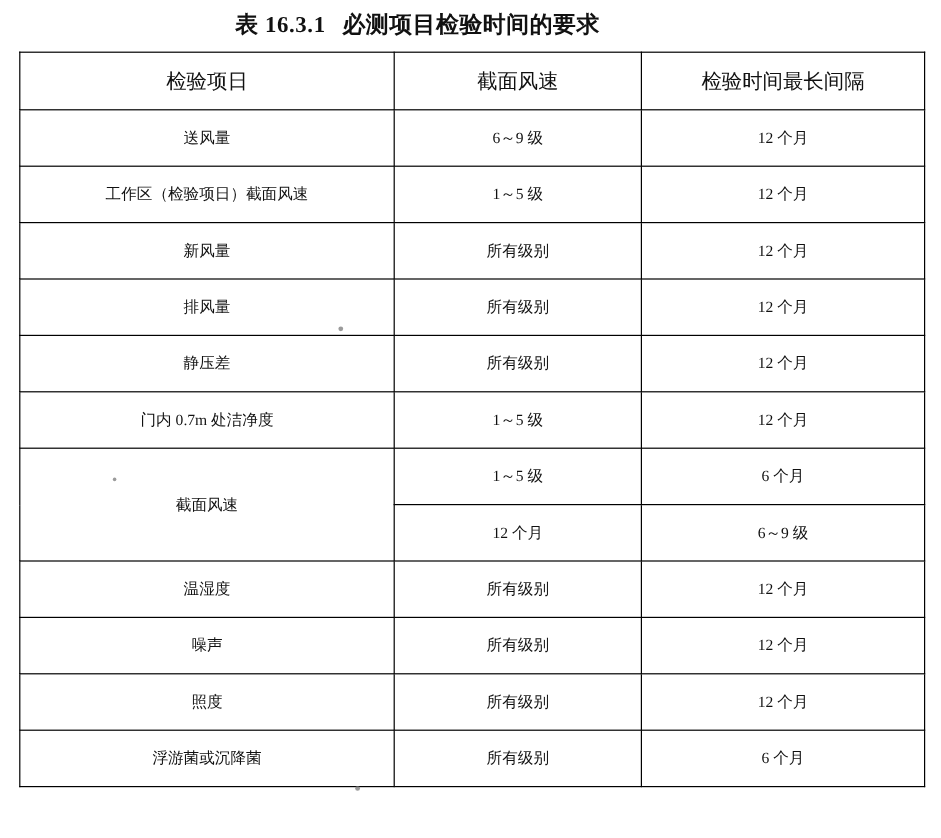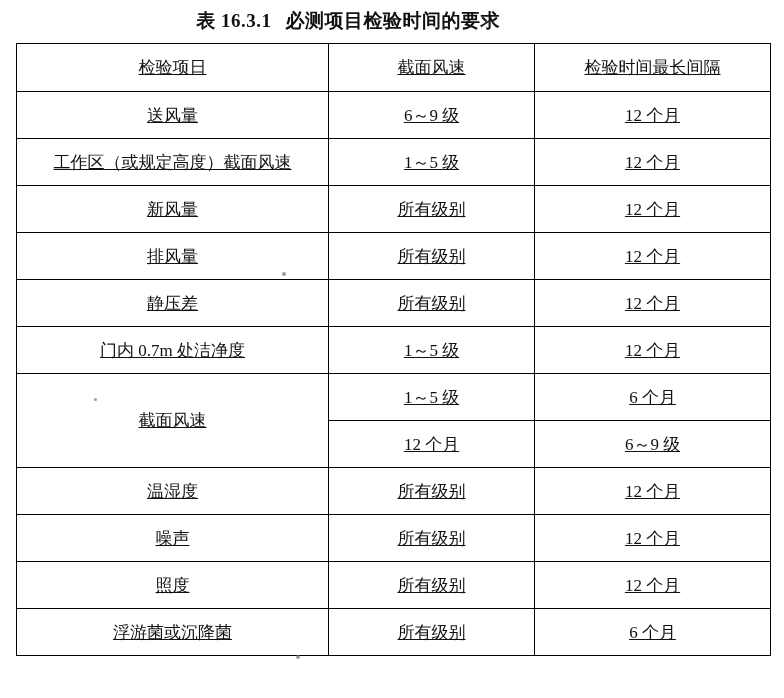"检验项日" .table-wrap { text-decoration: underline -> none }
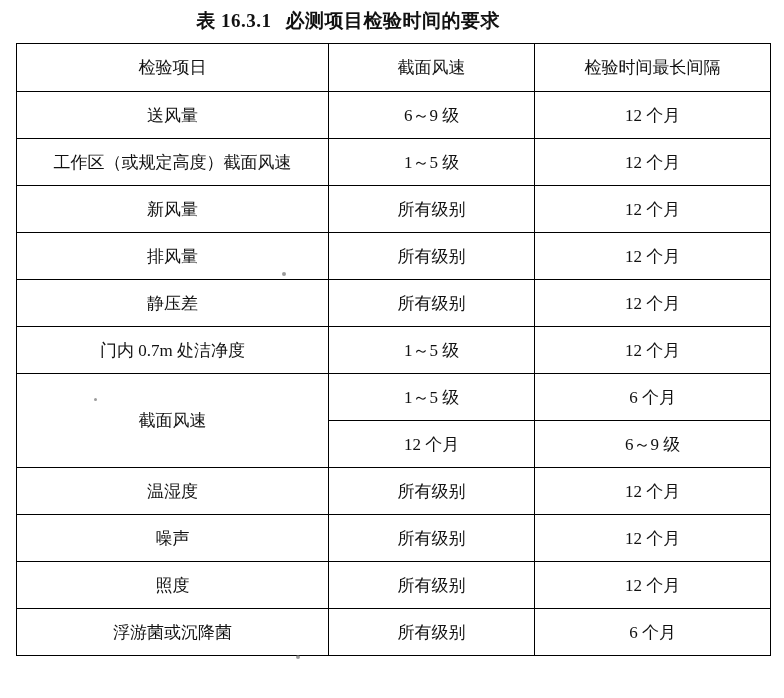"送风量" table.spec td { font-size: 17px -> 13px }
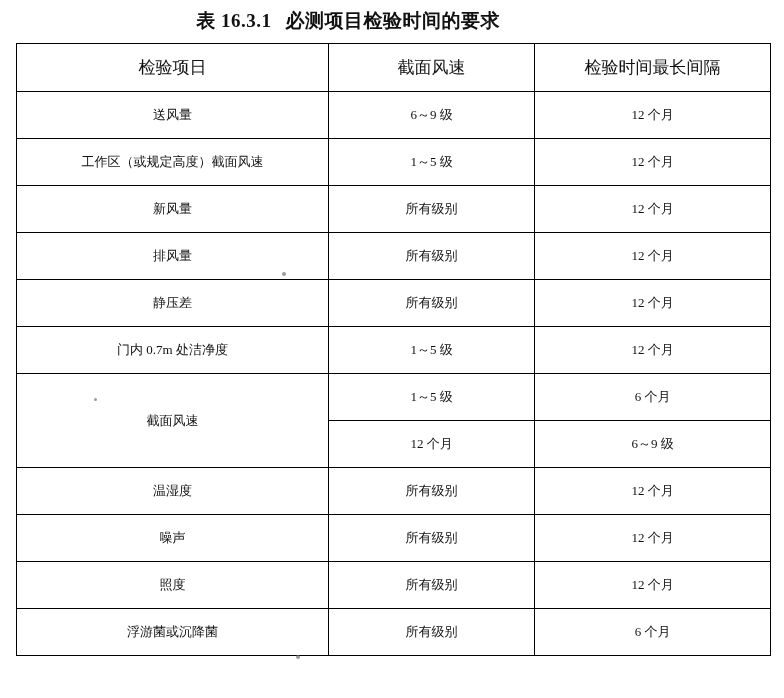"工作区（或规定高度）截面风速" td { text: 或规定高度 -> 检验项日 }
